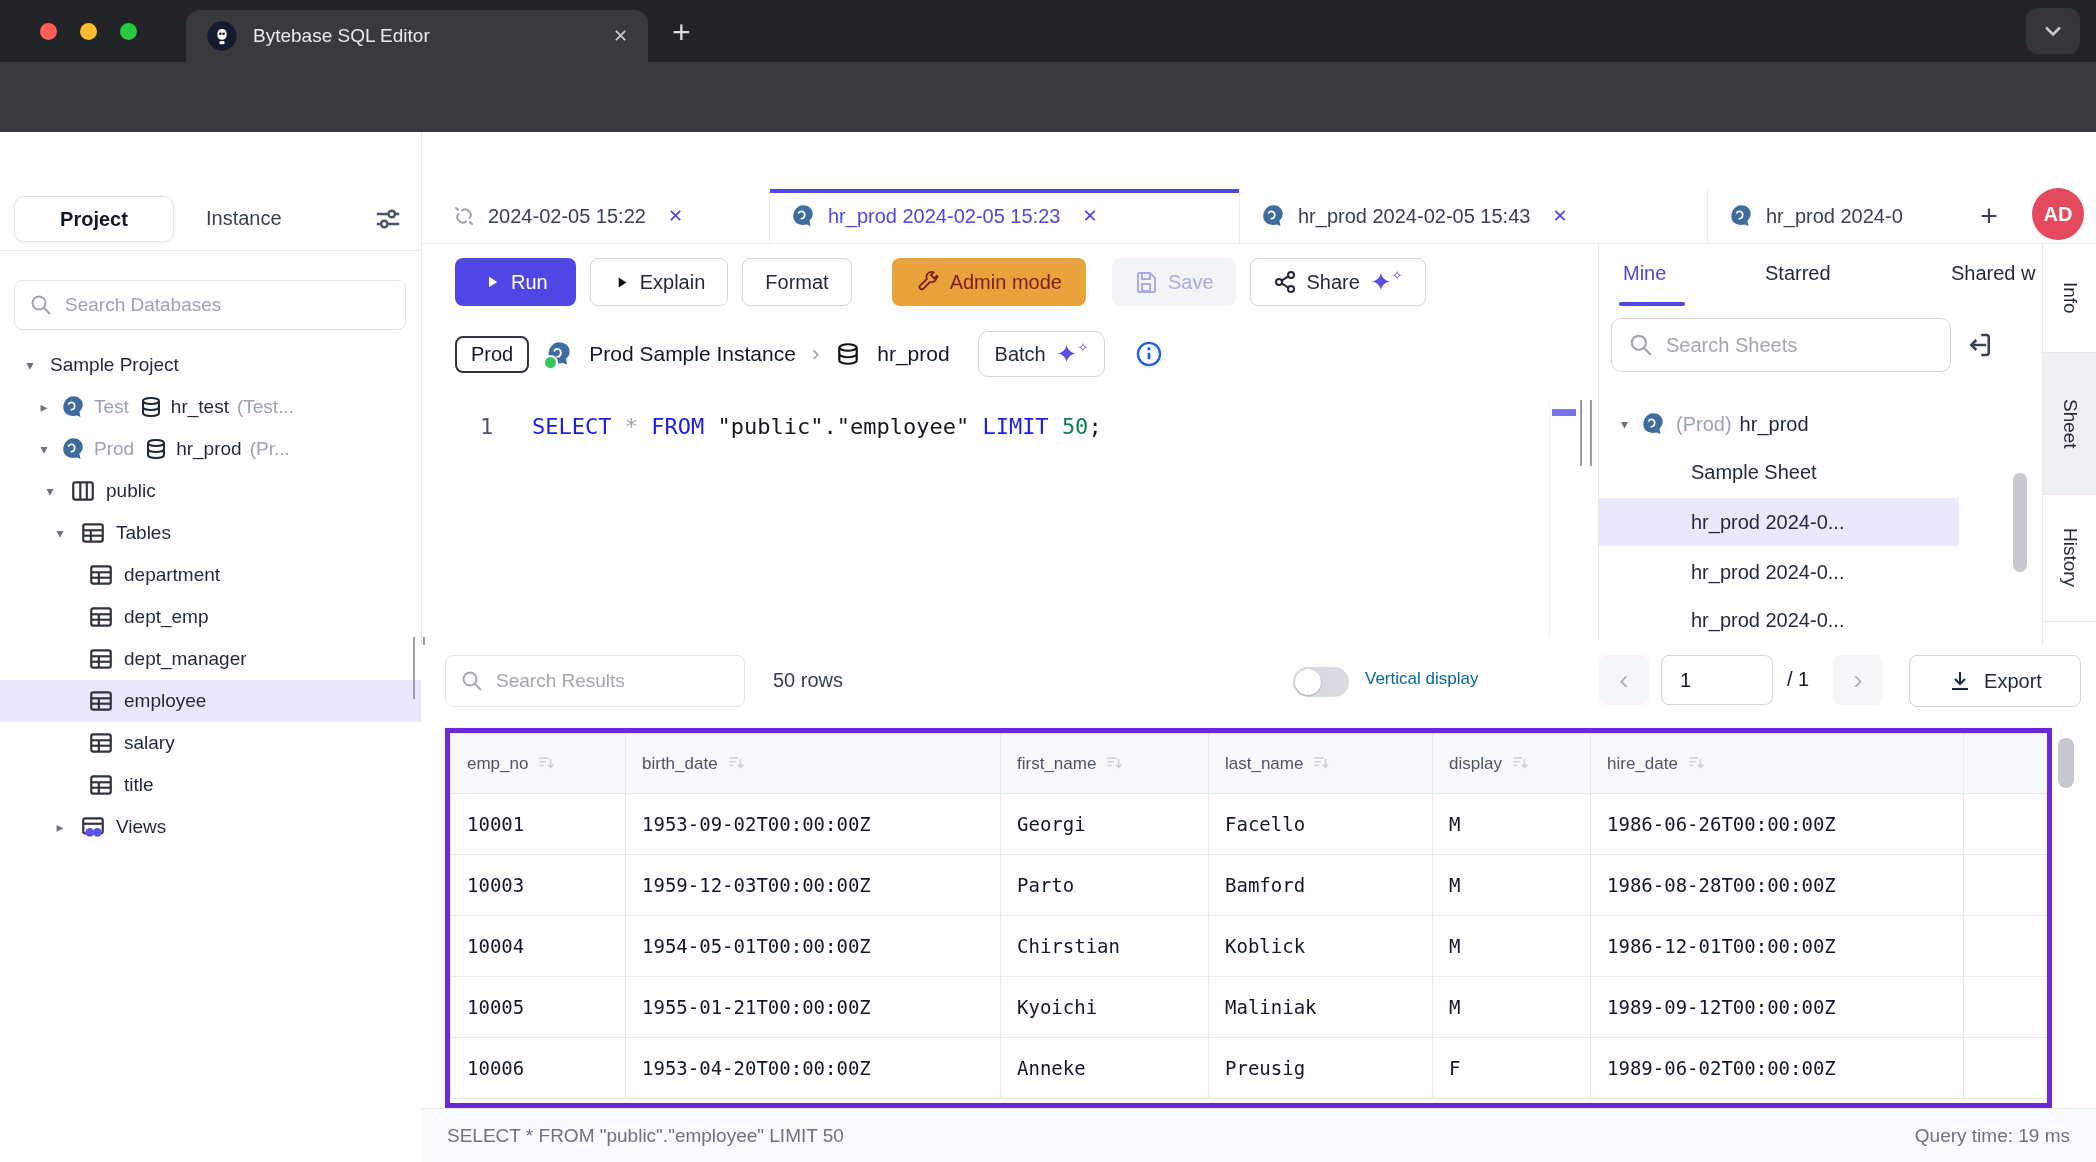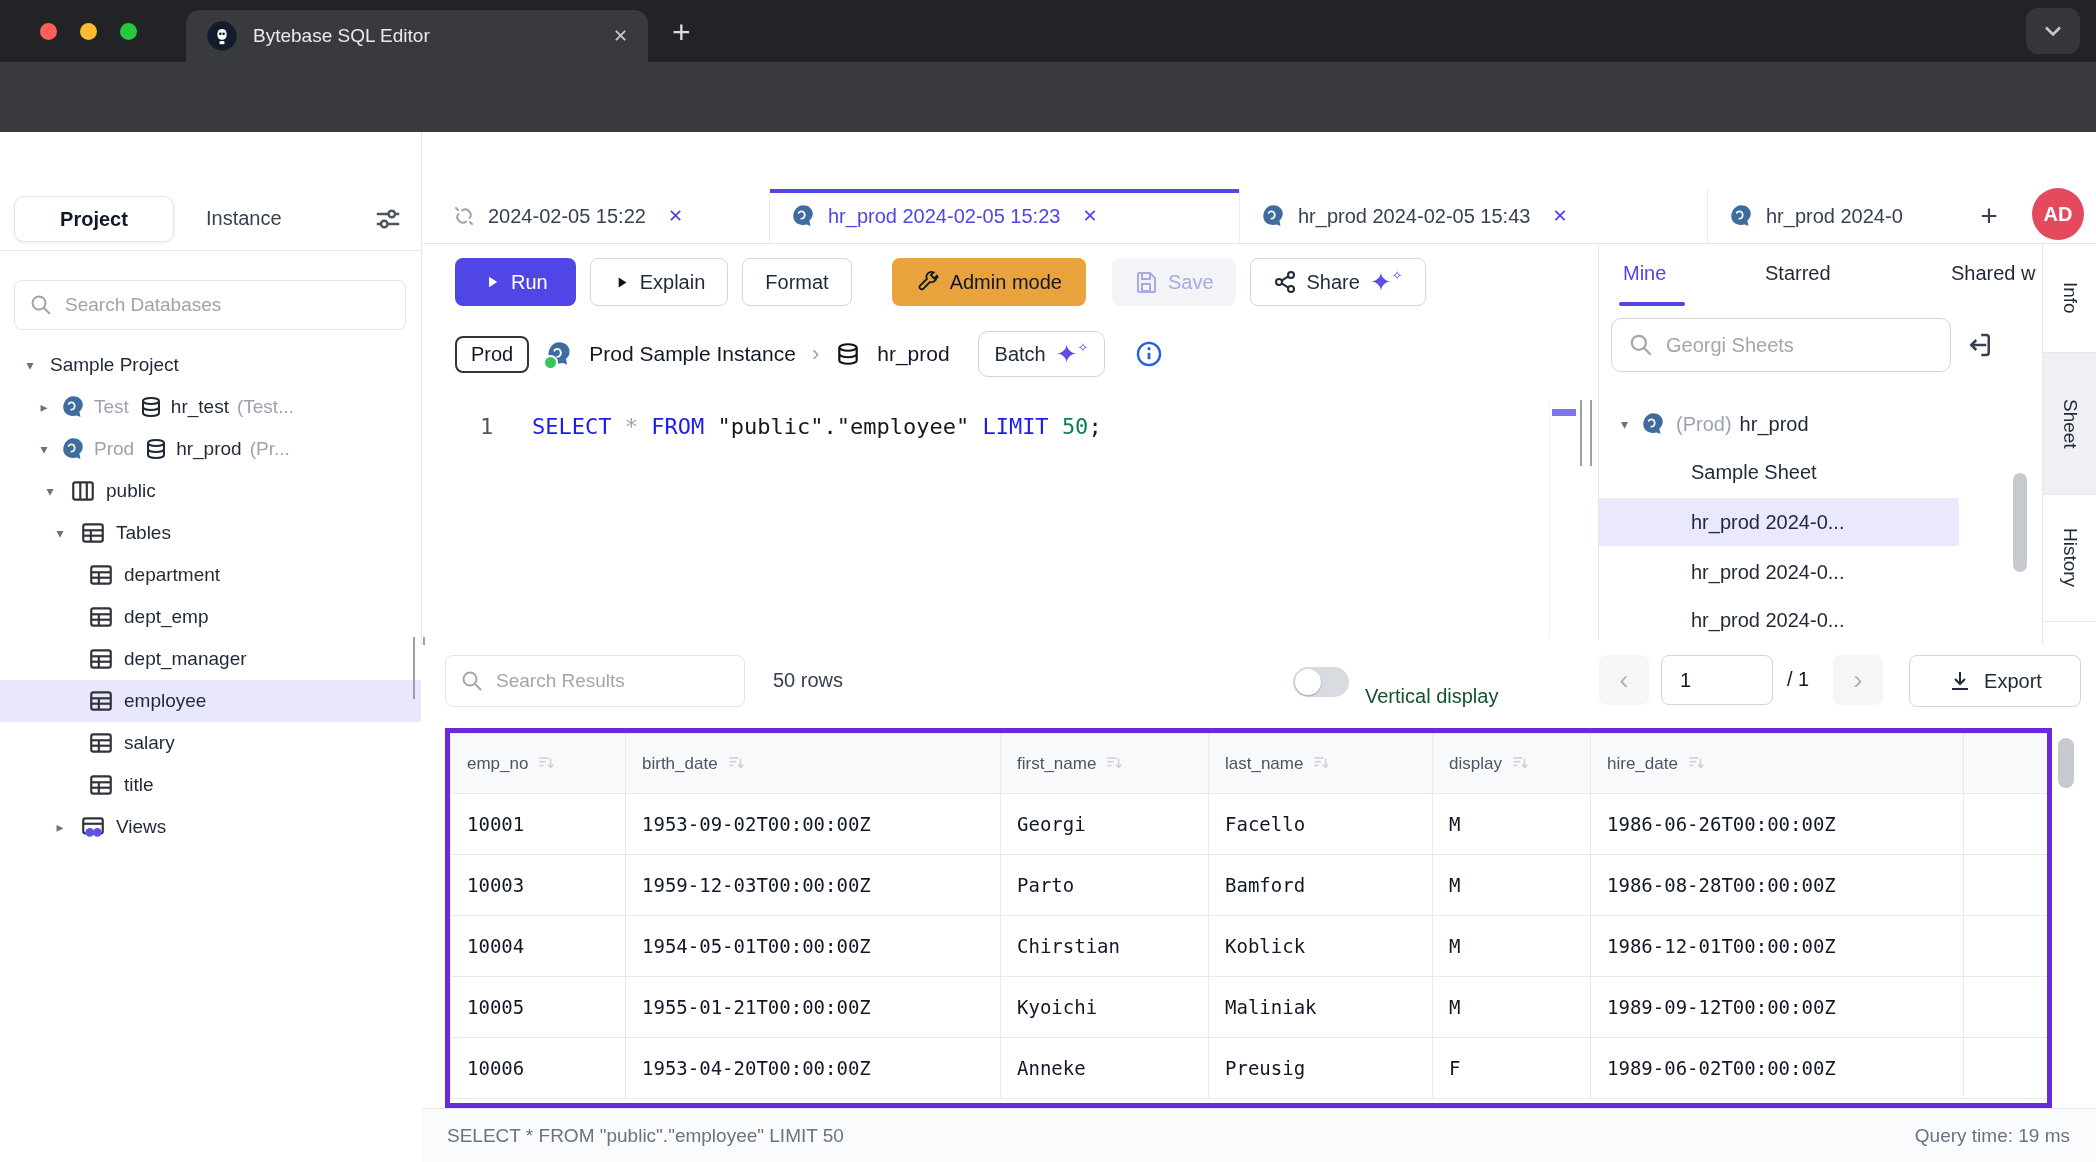"Admin mode" .btn.admin { color: #0f172a -> #7f1d1d }
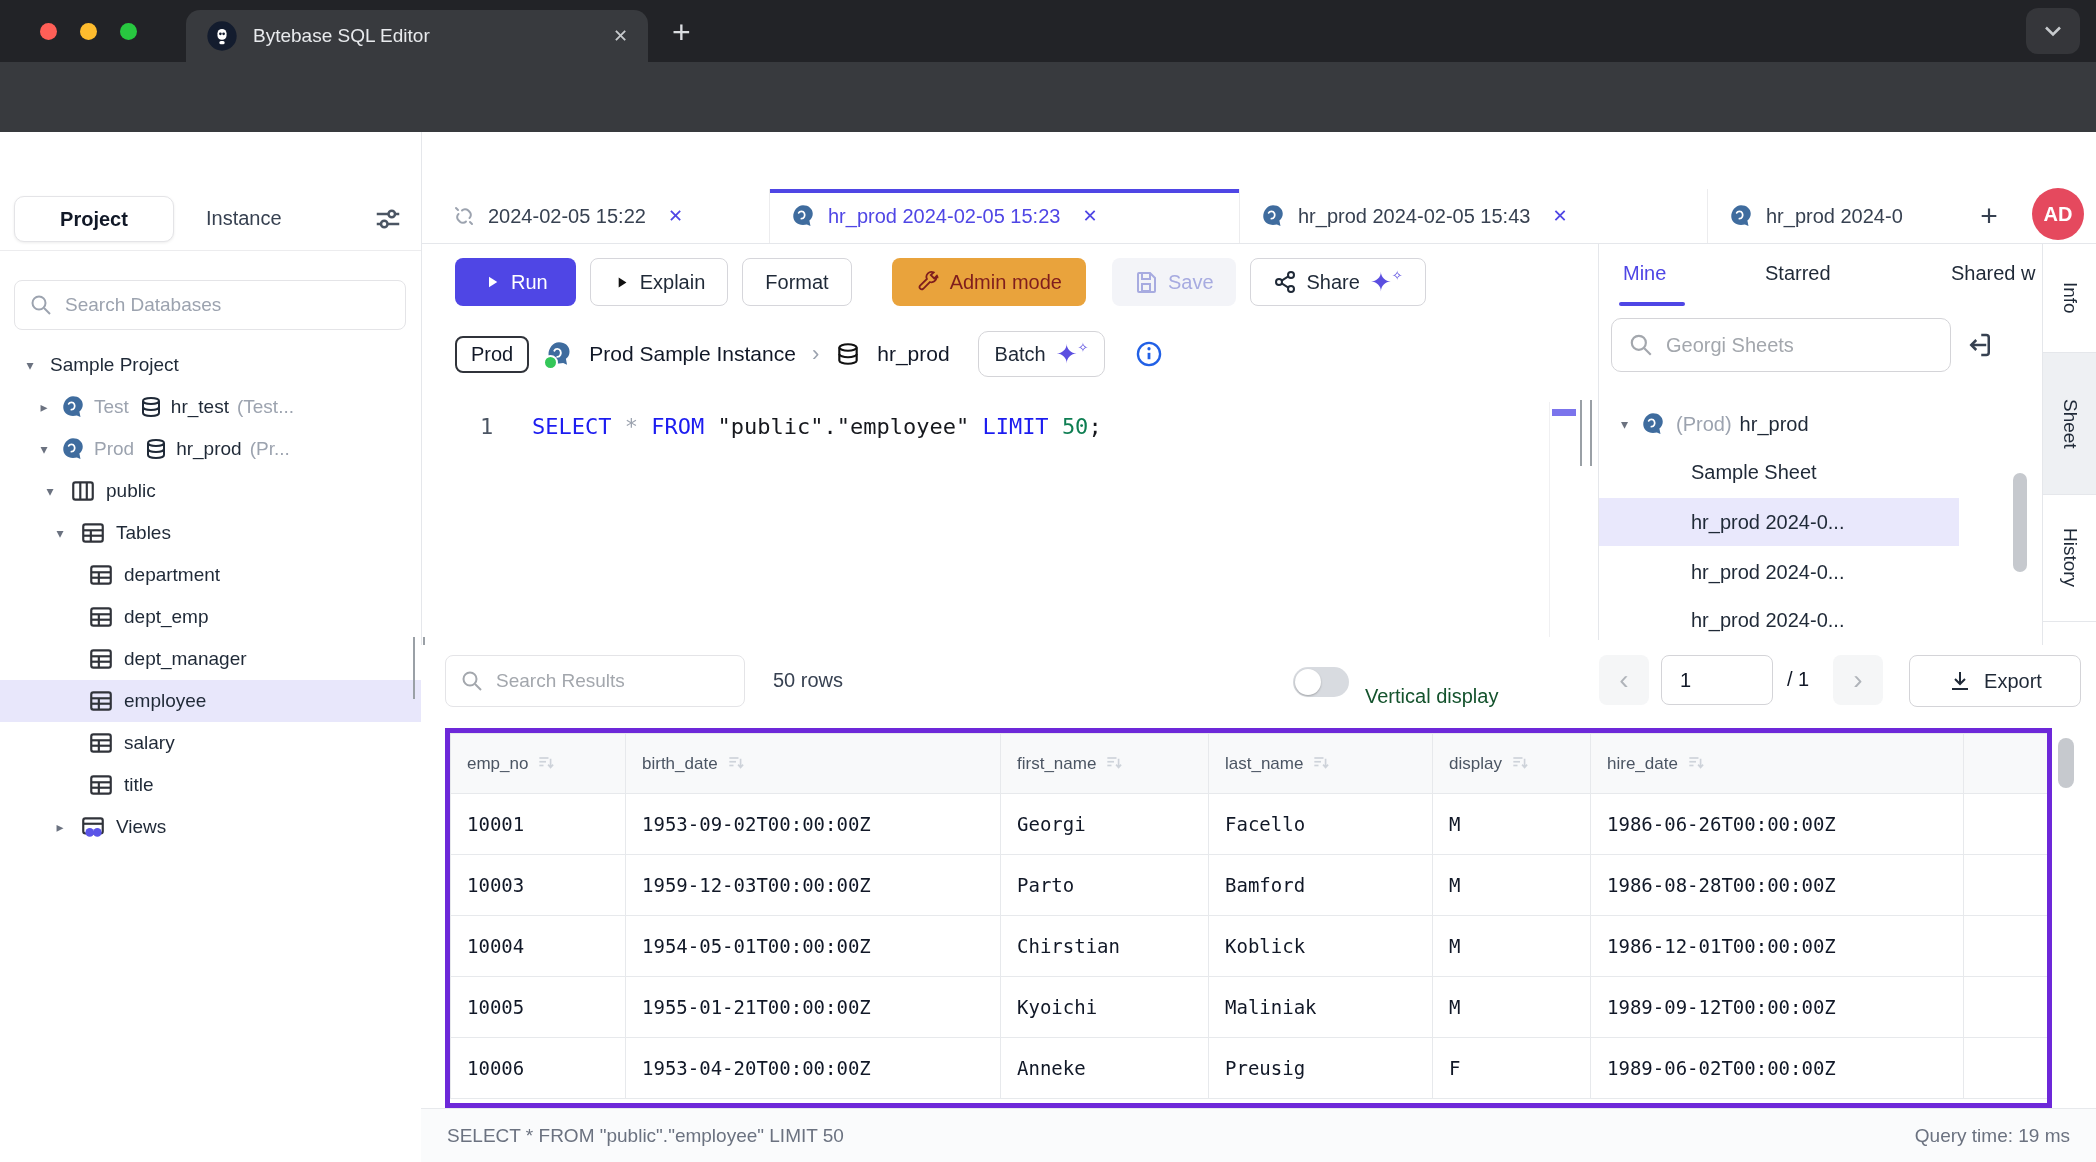"Georgi Sheets" span { text: Georgi -> Search }
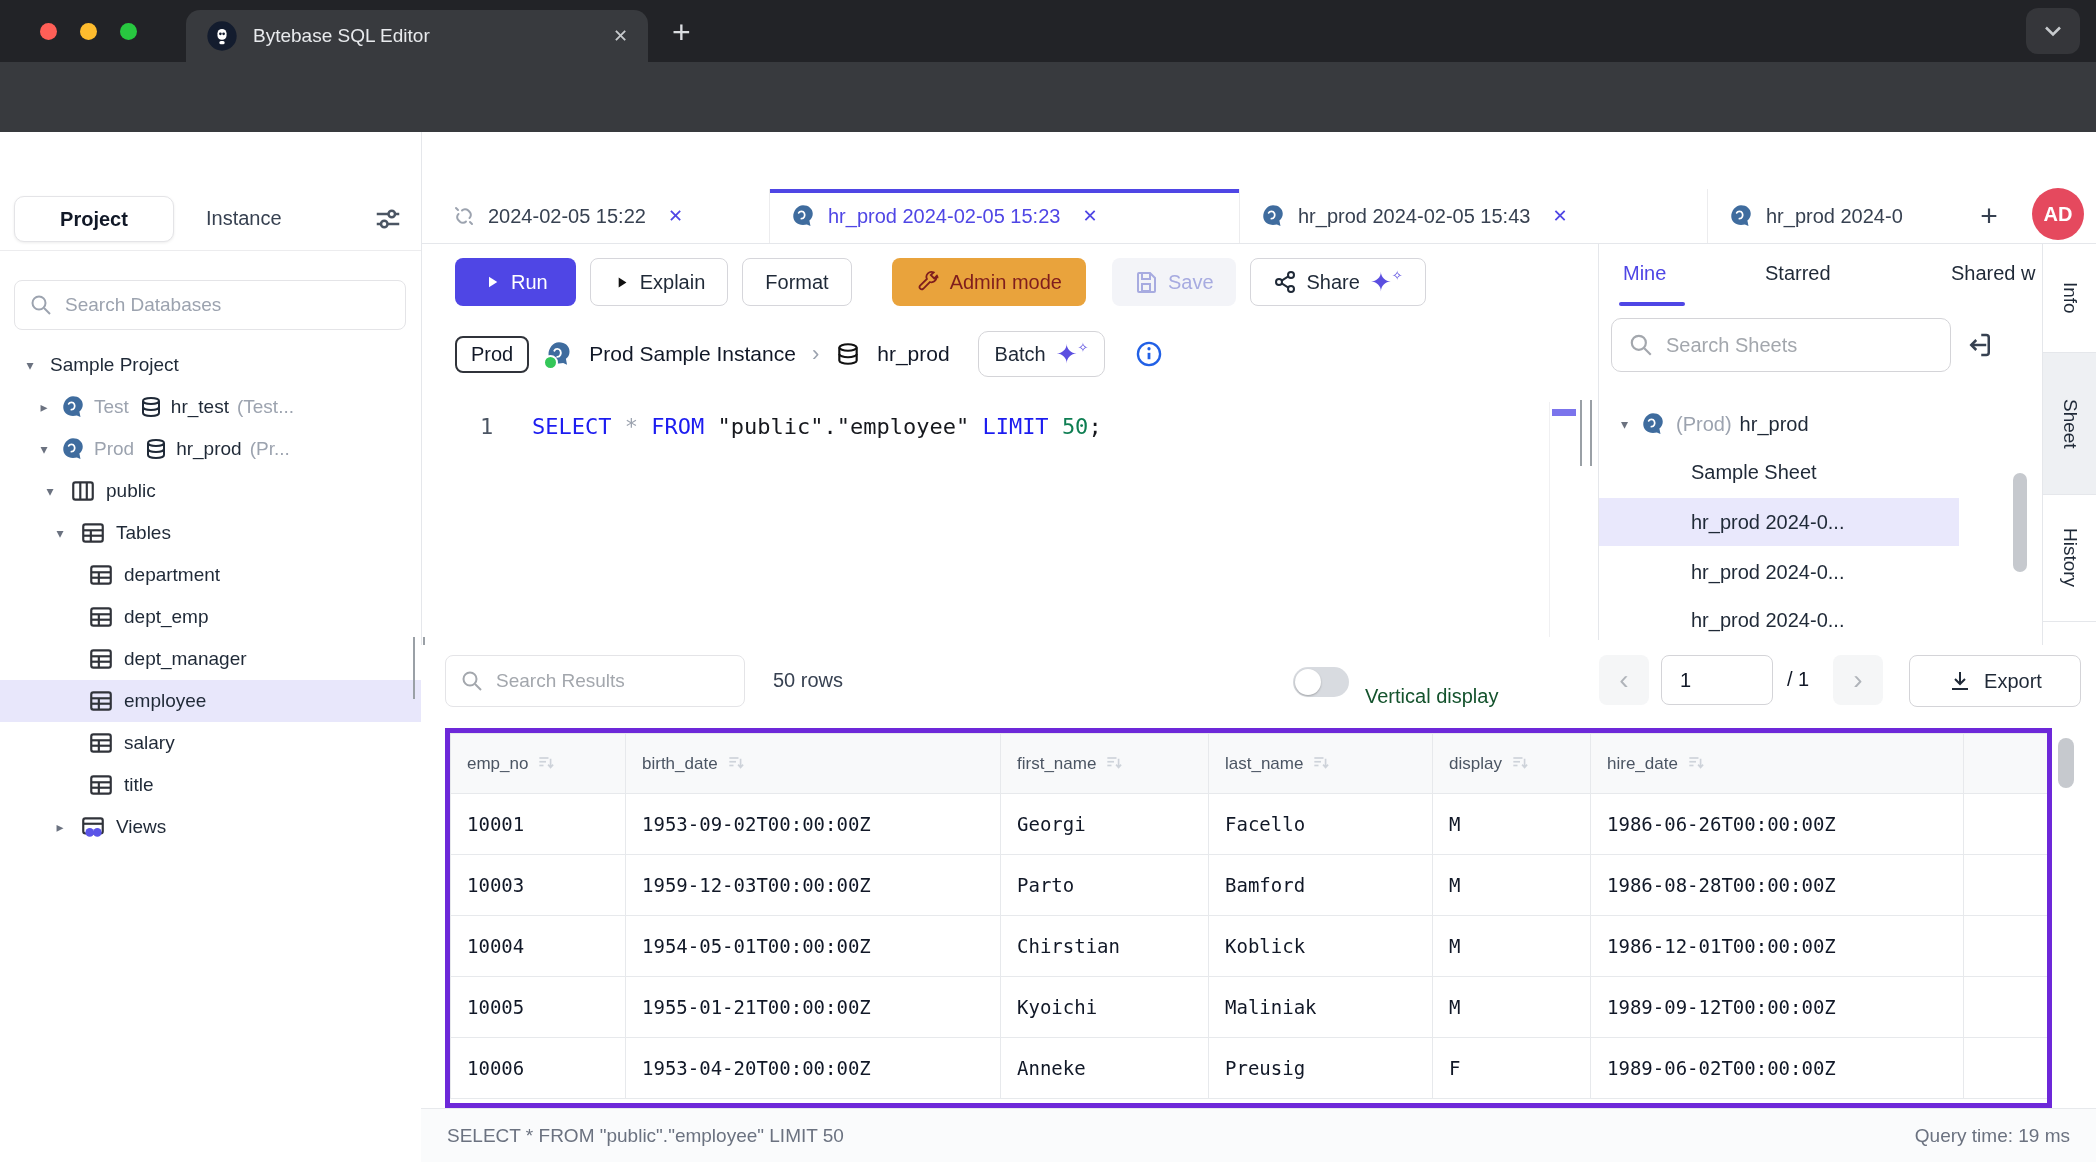"Vertical display" .vdlabel { color: #14532d -> #0369a1; font-size: 20px -> 17px; top: 40px -> 24px }
